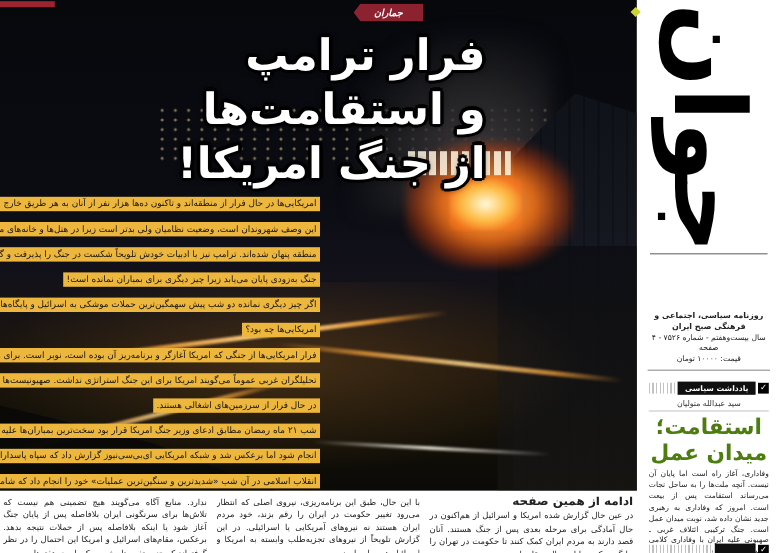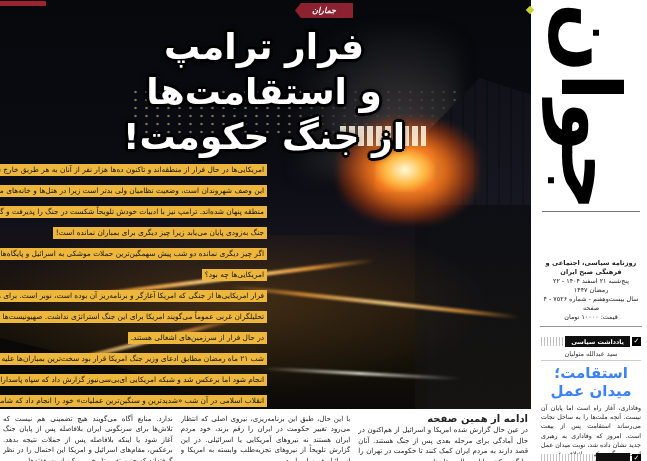"فرار ترامپ" .headline div { text-align: center -> none }
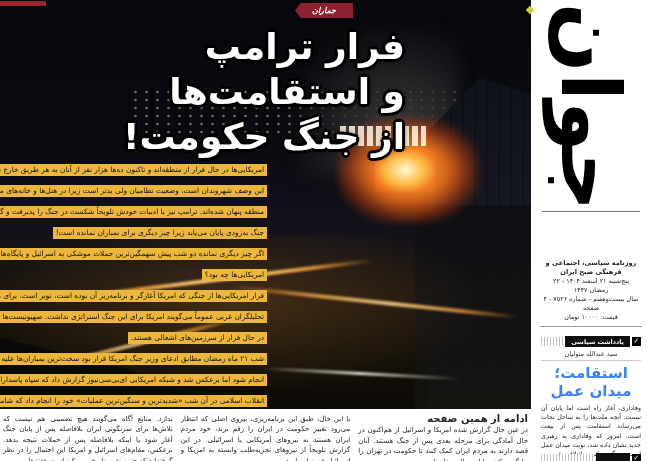"از جنگ حکومت!" div { text: حکومت -> امریکا }
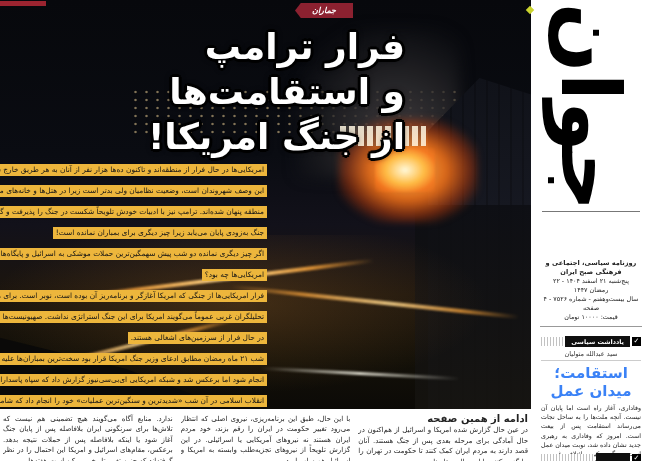"پنج‌شنبه ۲۱ اسفند ۱۴۰۴ -" div.meta { html: <div>پنج‌شنبه ۲۱ اسفند ۱۴۰۴ - ۲۲ رمضان ۱۴۴۷</div> -> none }
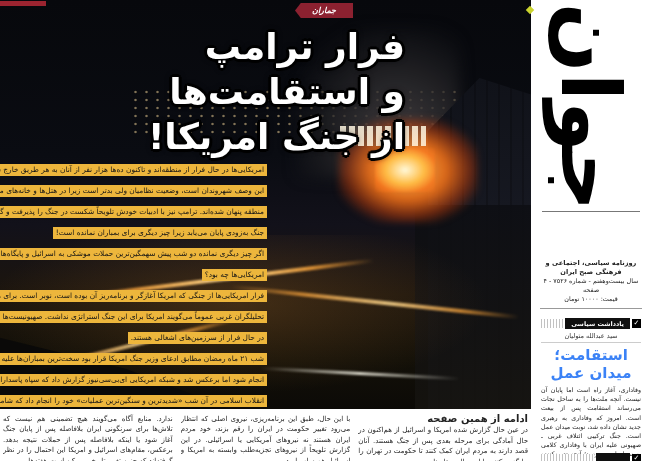"استقامت؛ میدان عمل" .note-title { color: #3b82f6 -> #4d7c0f; font-size: 15px -> 18px }
